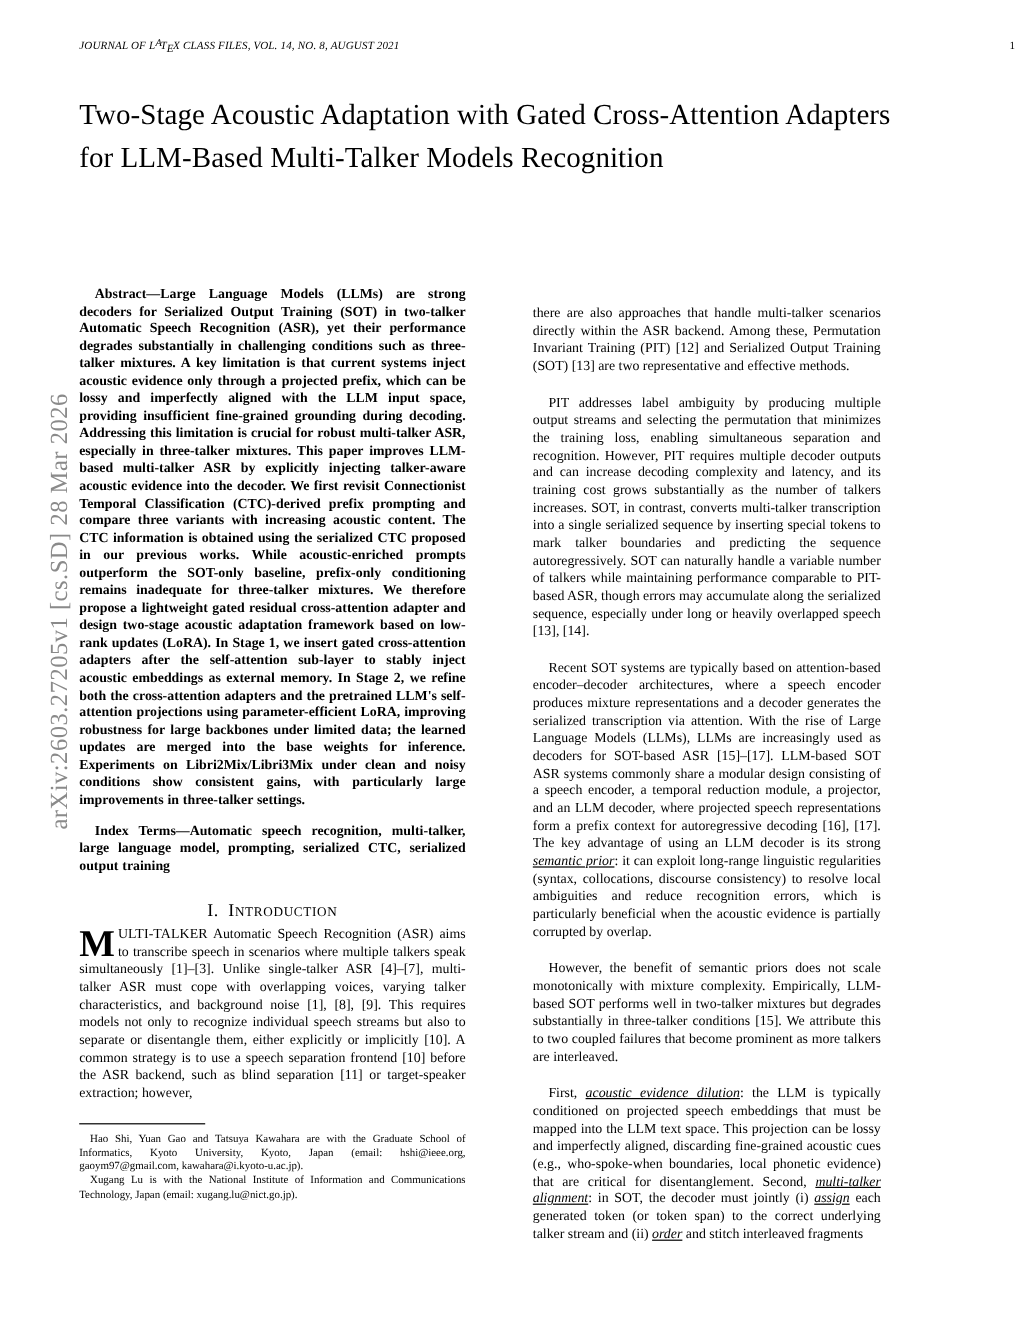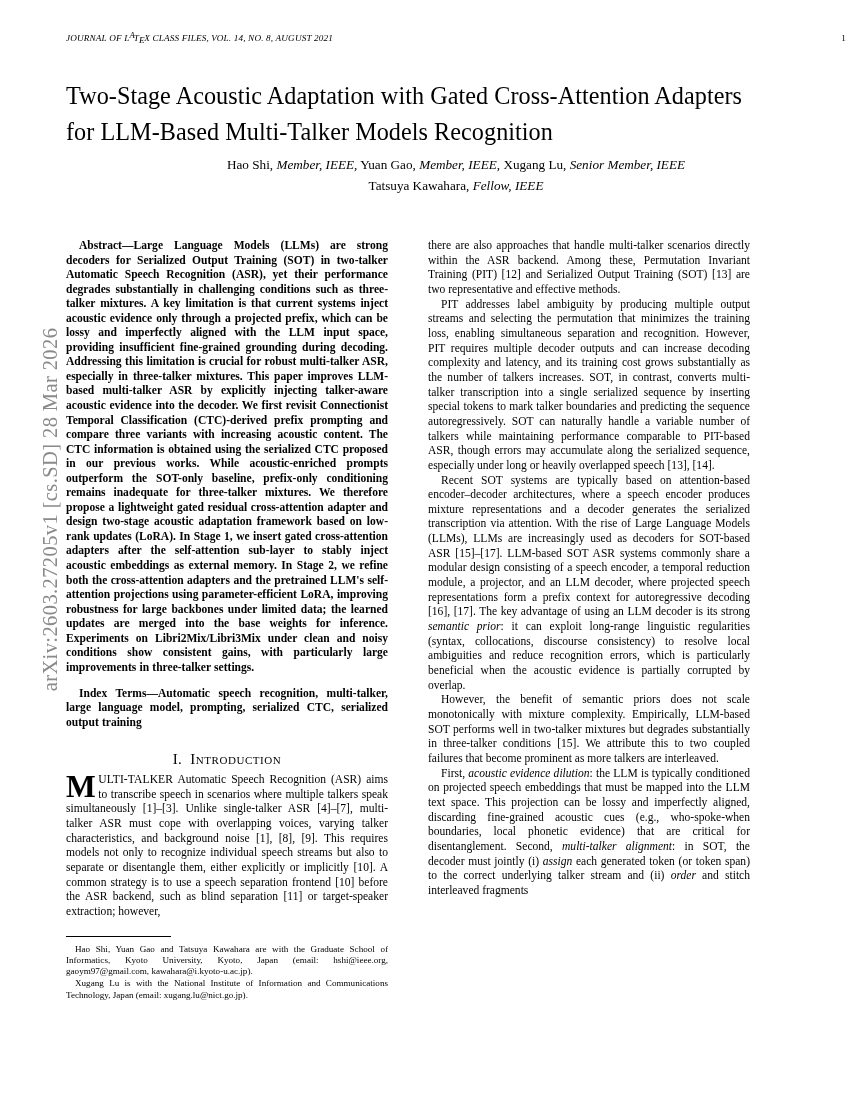"Hao Shi, Member, IEEE, Yuan" div { html: <div> <div><span>Hao Shi, </span><i>Member, IEEE</i><span>, Yuan Gao, </span><i>Member, IEEE</i><span>, Xugang Lu, </span><i>Senior Member, IEEE</i></div> <div><span>Tatsuya Kawahara, </span><i>Fellow, IEEE</i></div> </div> -> none }
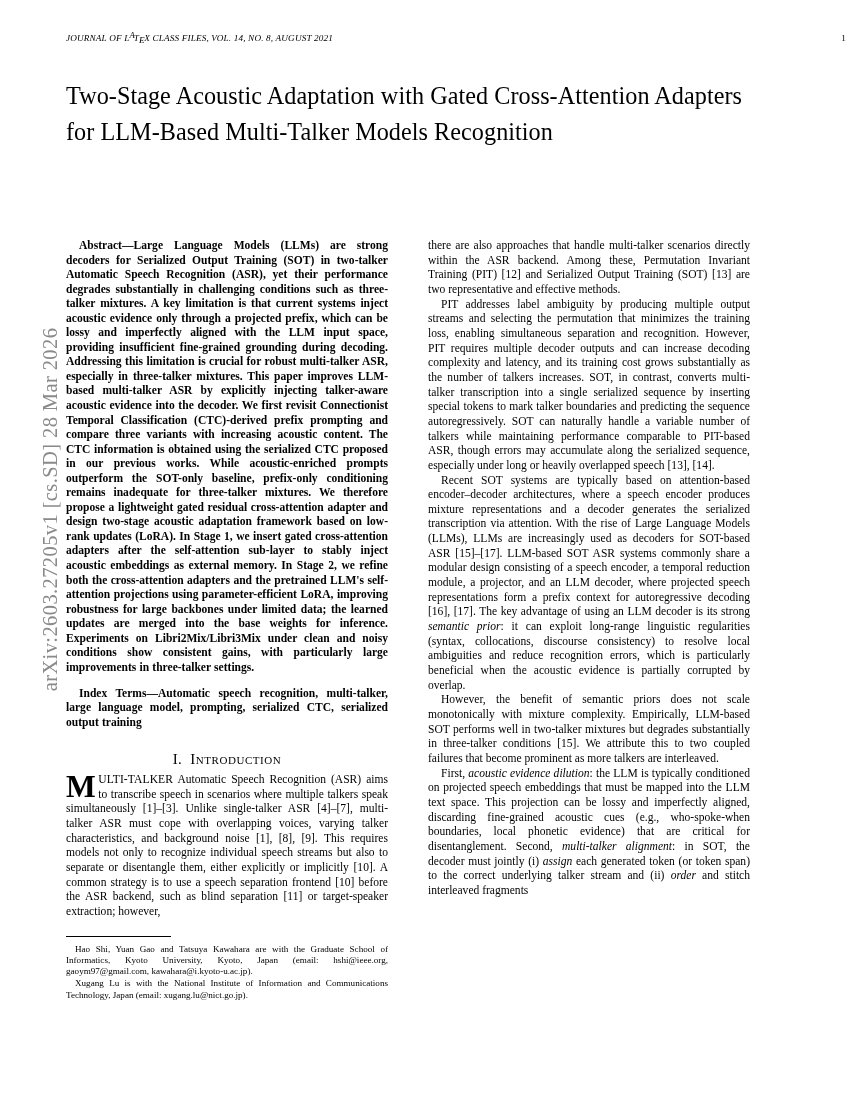"there are also approaches that" .para { margin: 0 -> 16px }
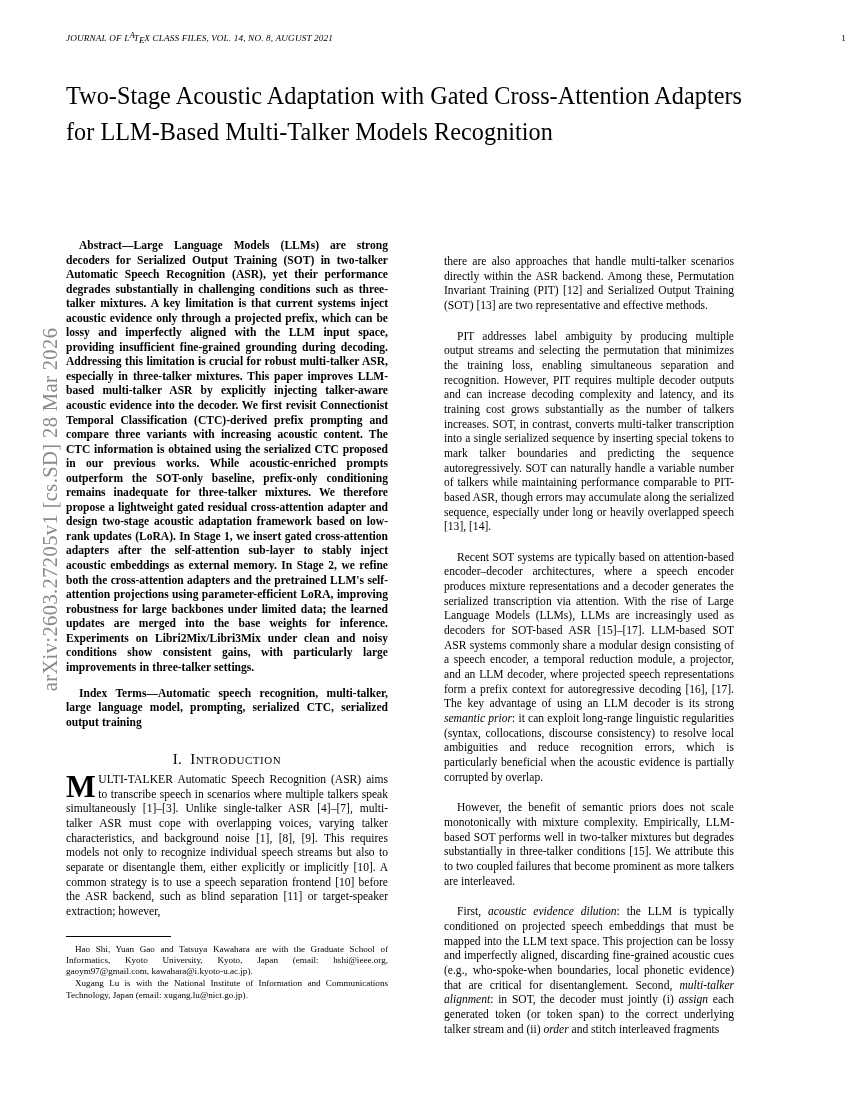"semantic prior" .mi { text-decoration: none -> underline }
